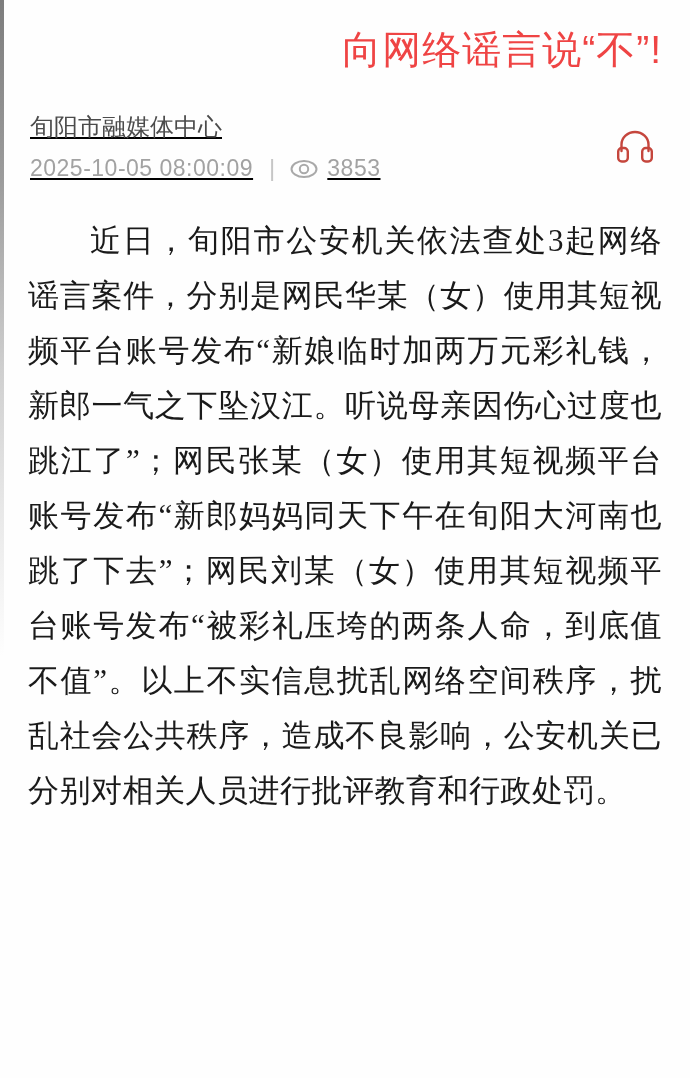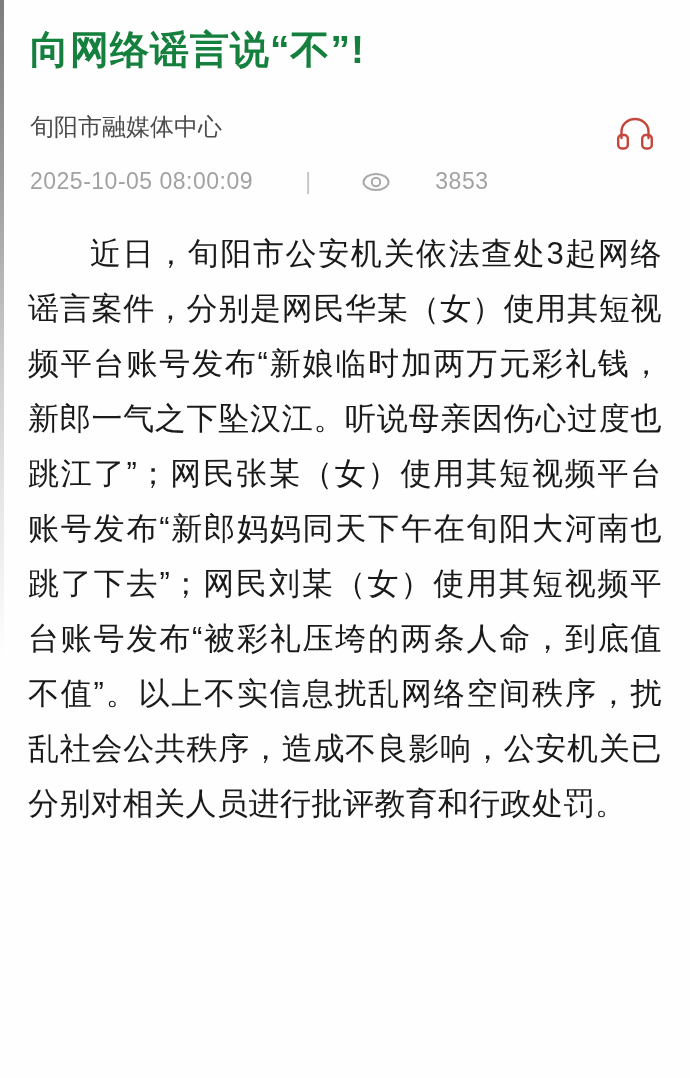"向网络谣言说“不”!" .article-title { color: #15803d -> #ef4444; font-weight: 700 -> 400; text-align: none -> right }
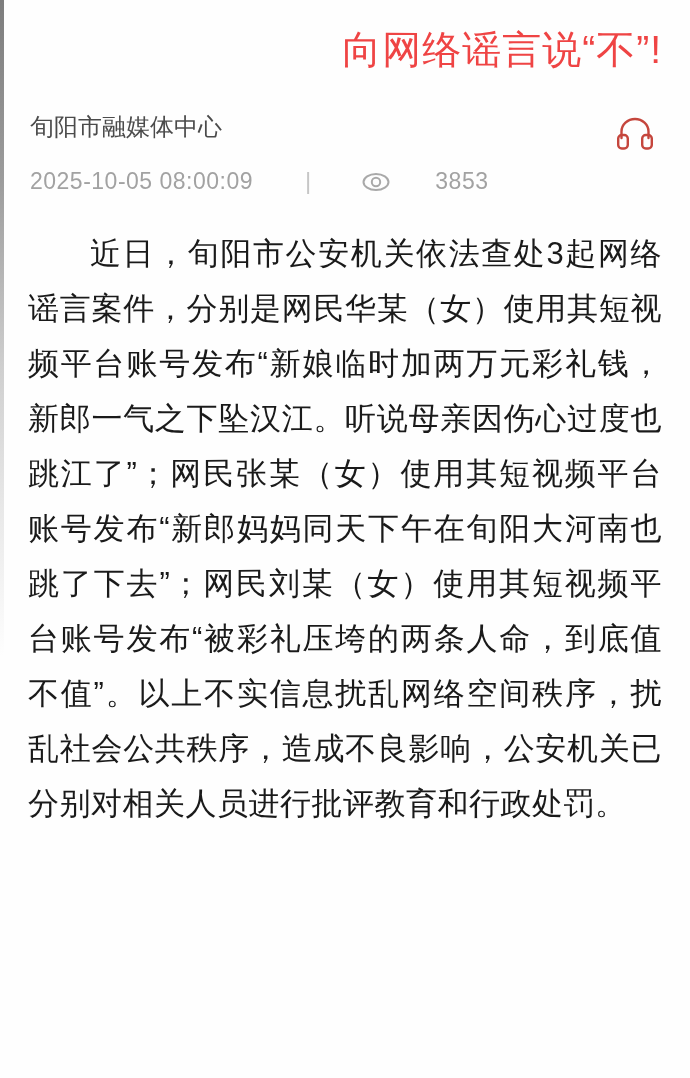"旬阳市融媒体中心" .meta-row { align-items: flex-start -> center; text-decoration: none -> underline }
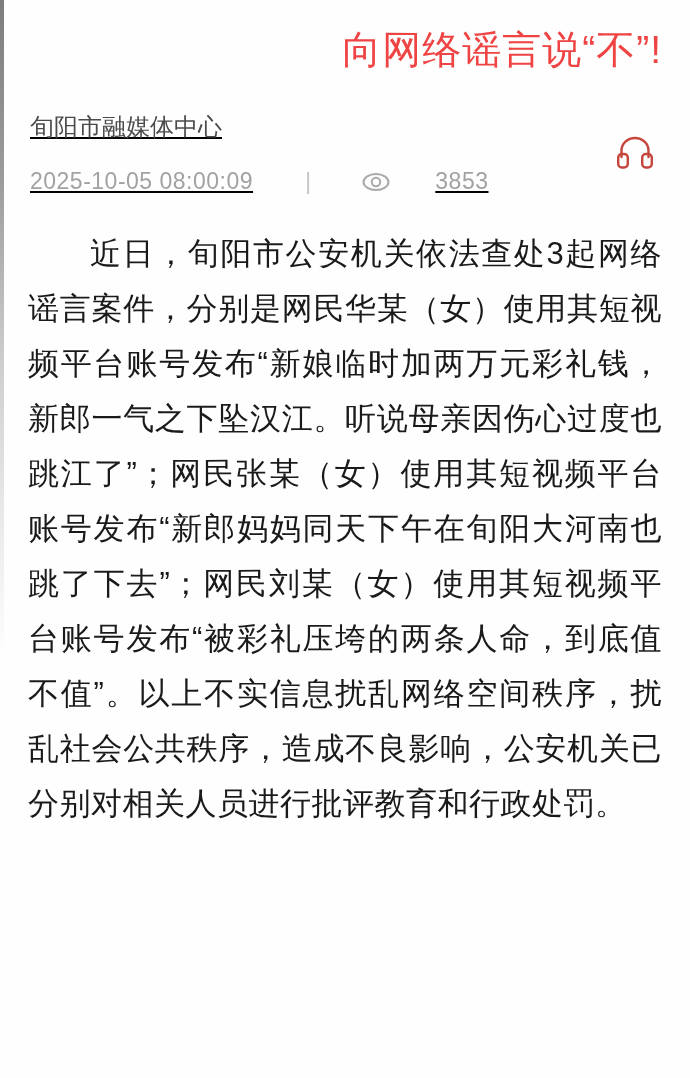"2025-10-05 08:00:09" .date-row { gap: 36px -> none; margin-top: 25px -> 12px }
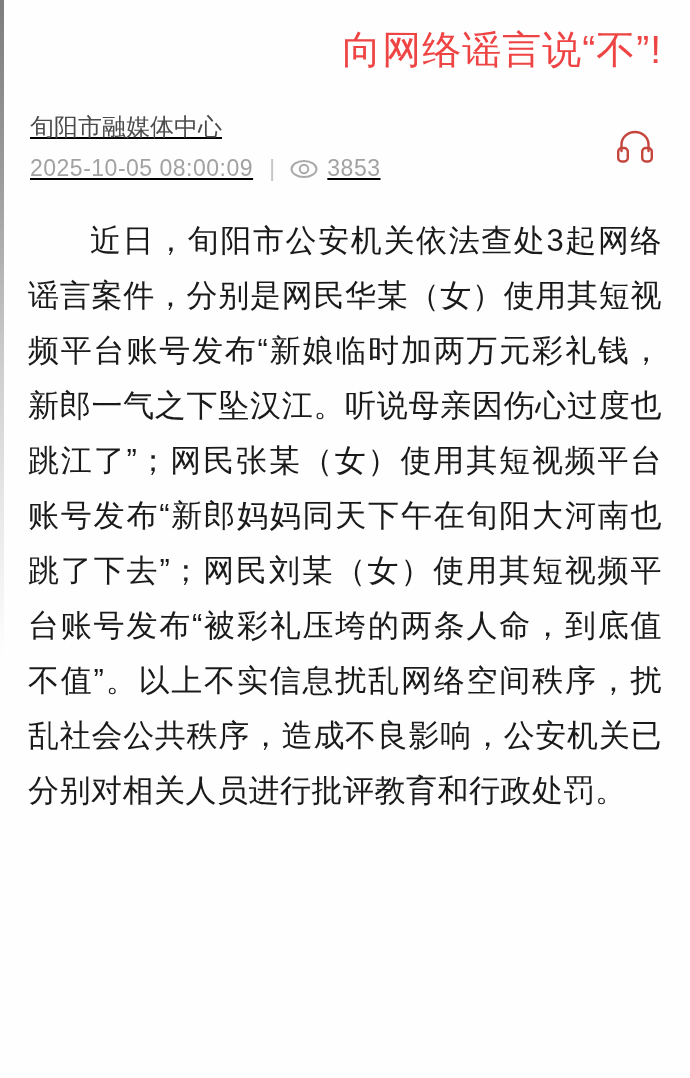"近日，旬阳市公安机关依法查处3起网络谣言案件，分别是网民华某（女）使用其短视频平" .article-body p { font-family: none -> Liberation Serif, serif }
